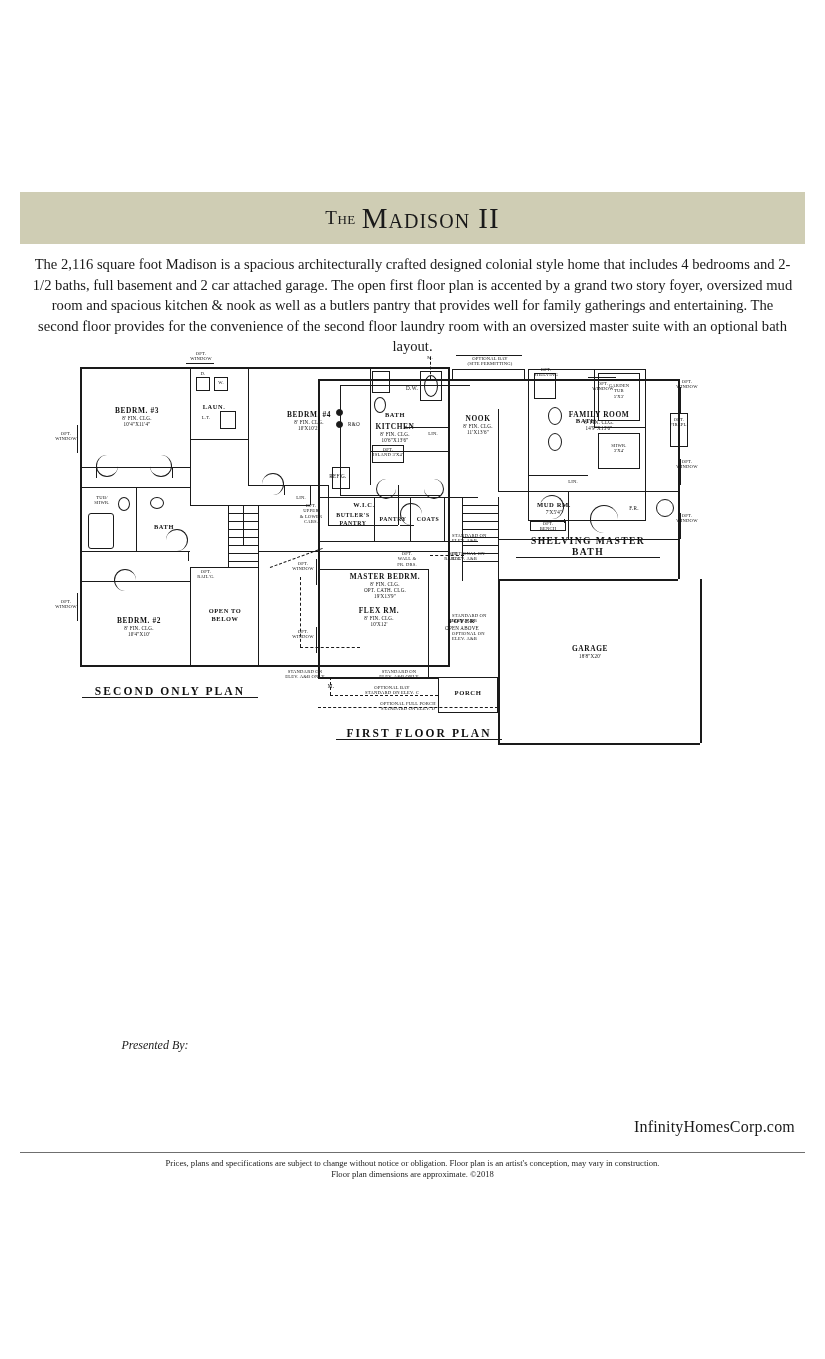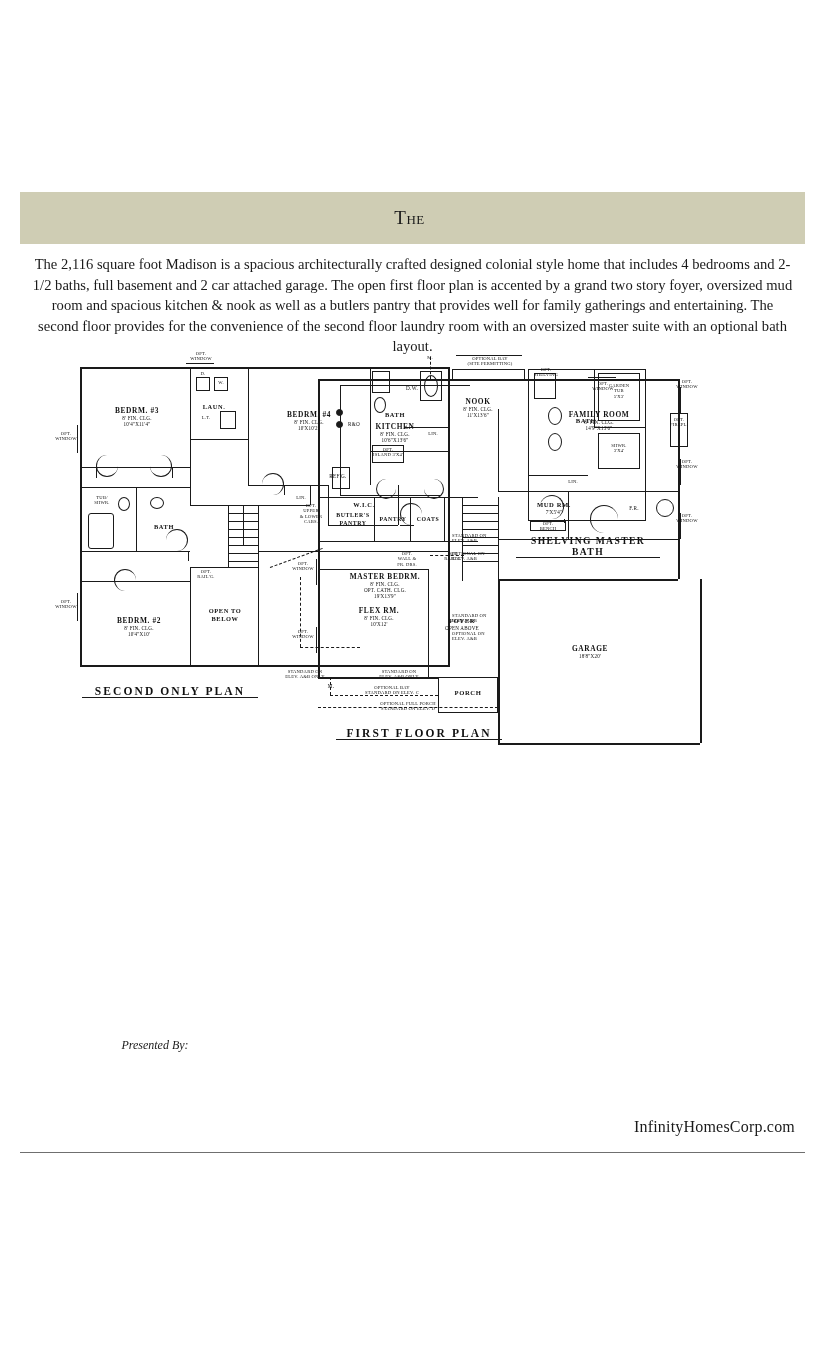"Madison II" span.name { html: none -> <span>Madison II</span> }
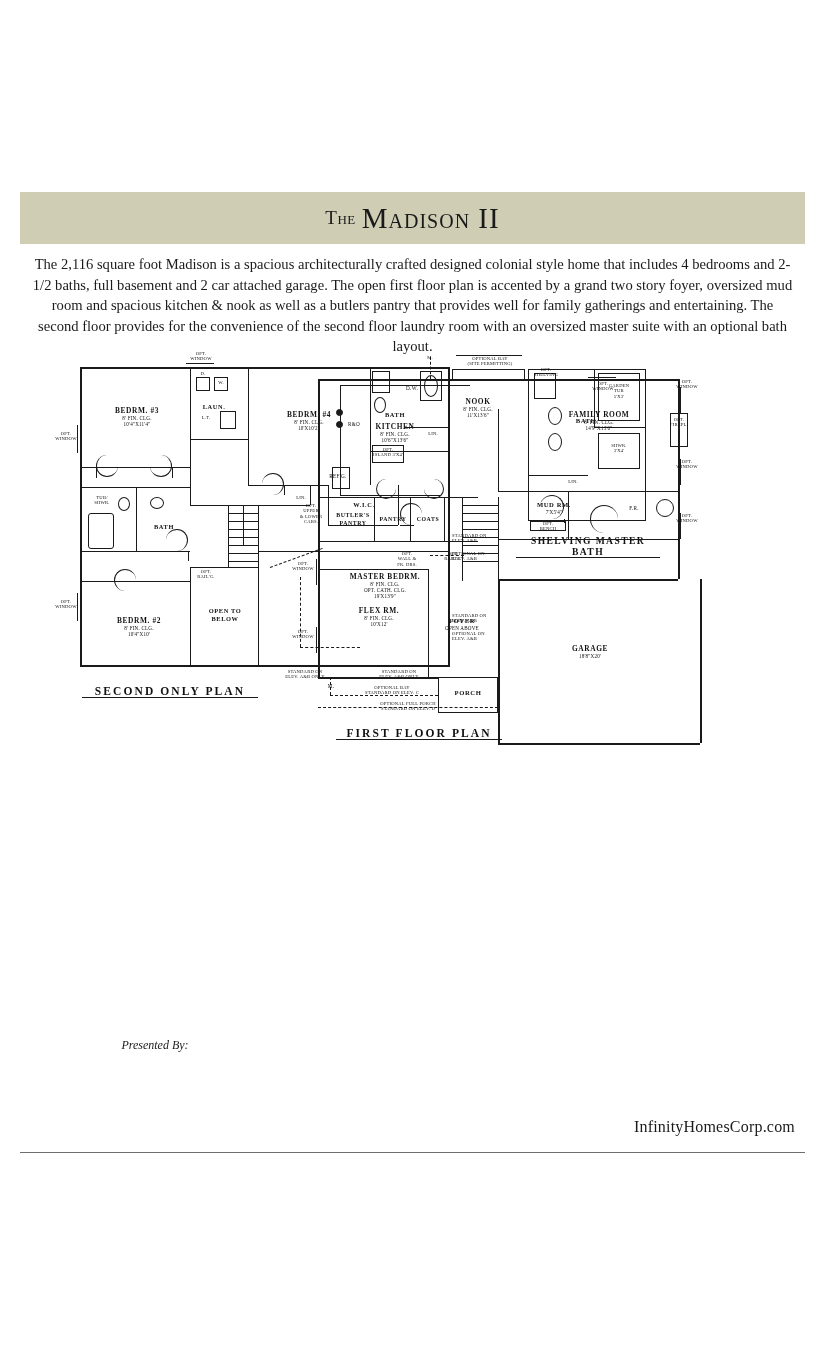"NOOK" div.lbl { top: 43px -> 60px }
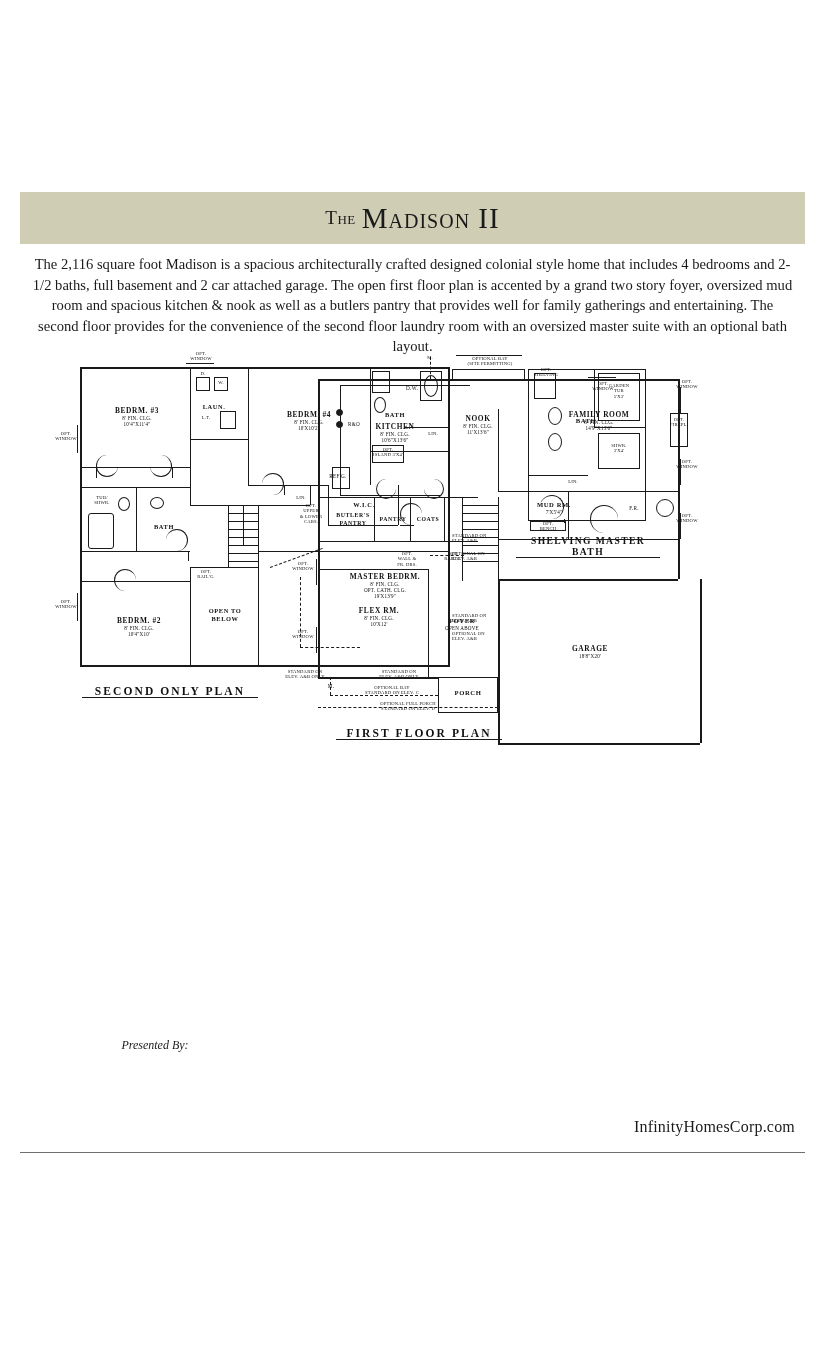"Prices, plans and specifications are" div.legal { html: none -> <div> <div>Prices, plans and specifications are subject to change without notice or obligation. Floor plan is an artist's conception, may vary in construction.</div> <div>Floor plan dimensions are approximate. ©2018</div> </div> }
